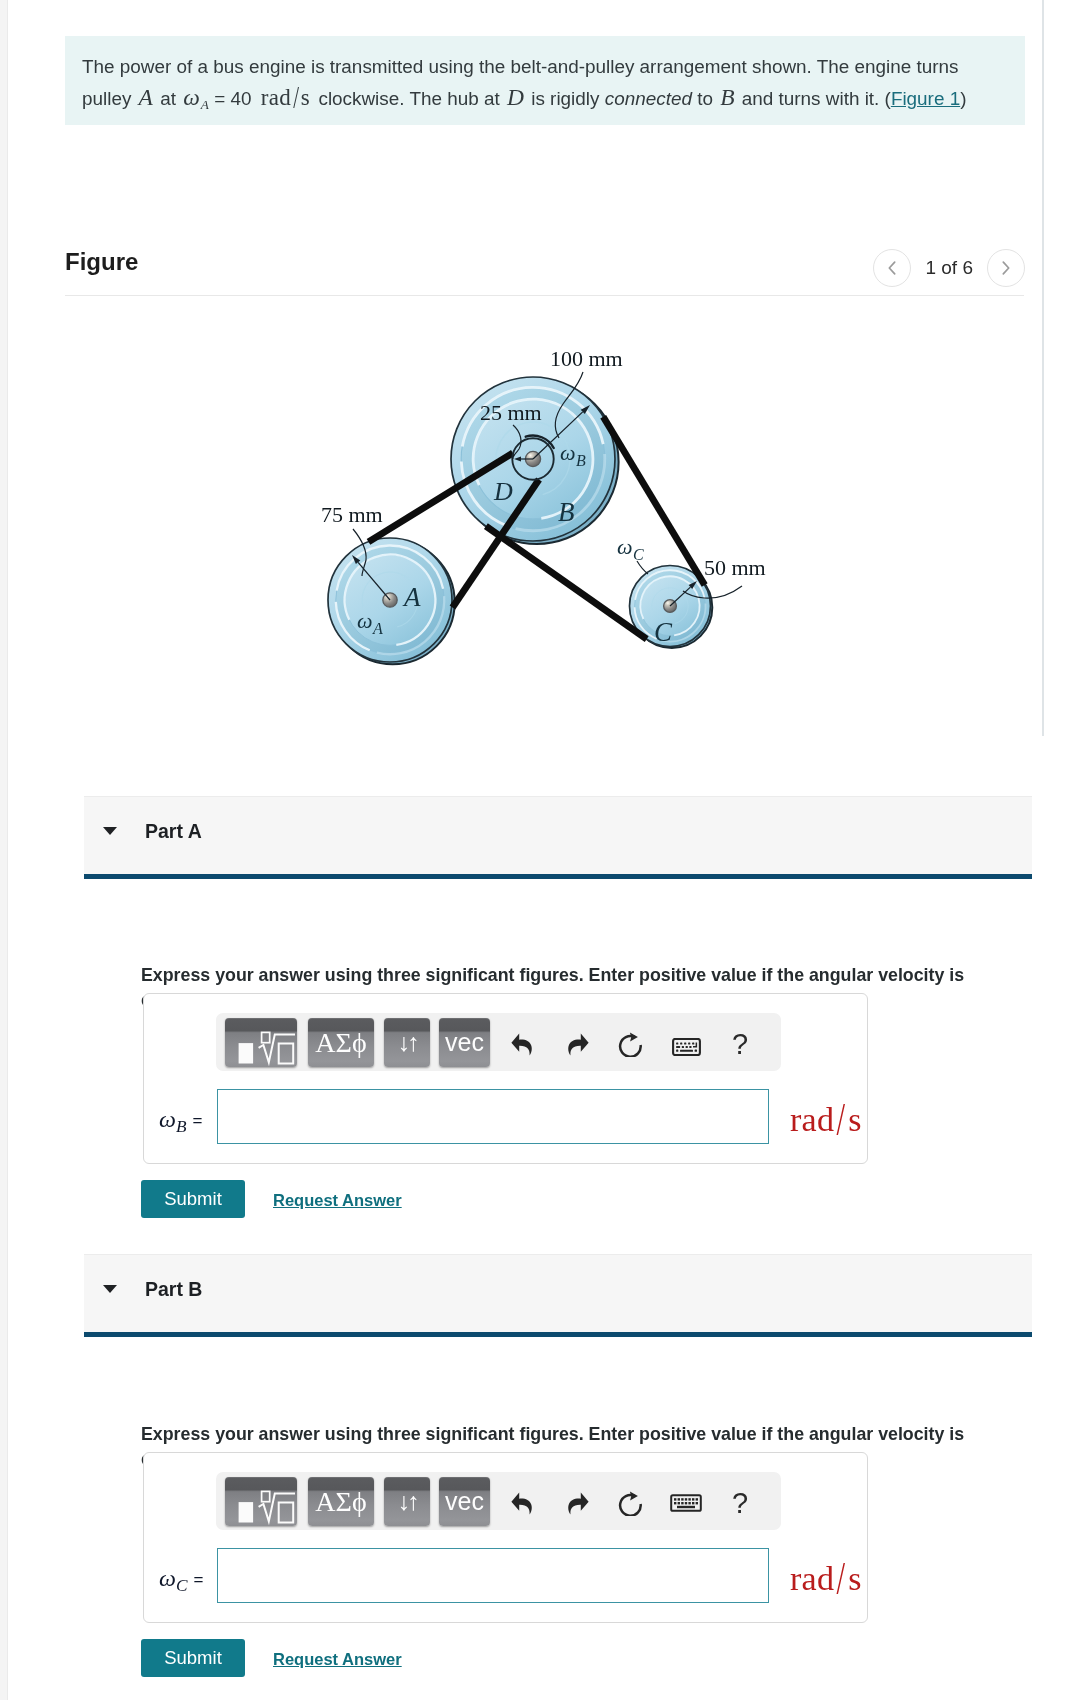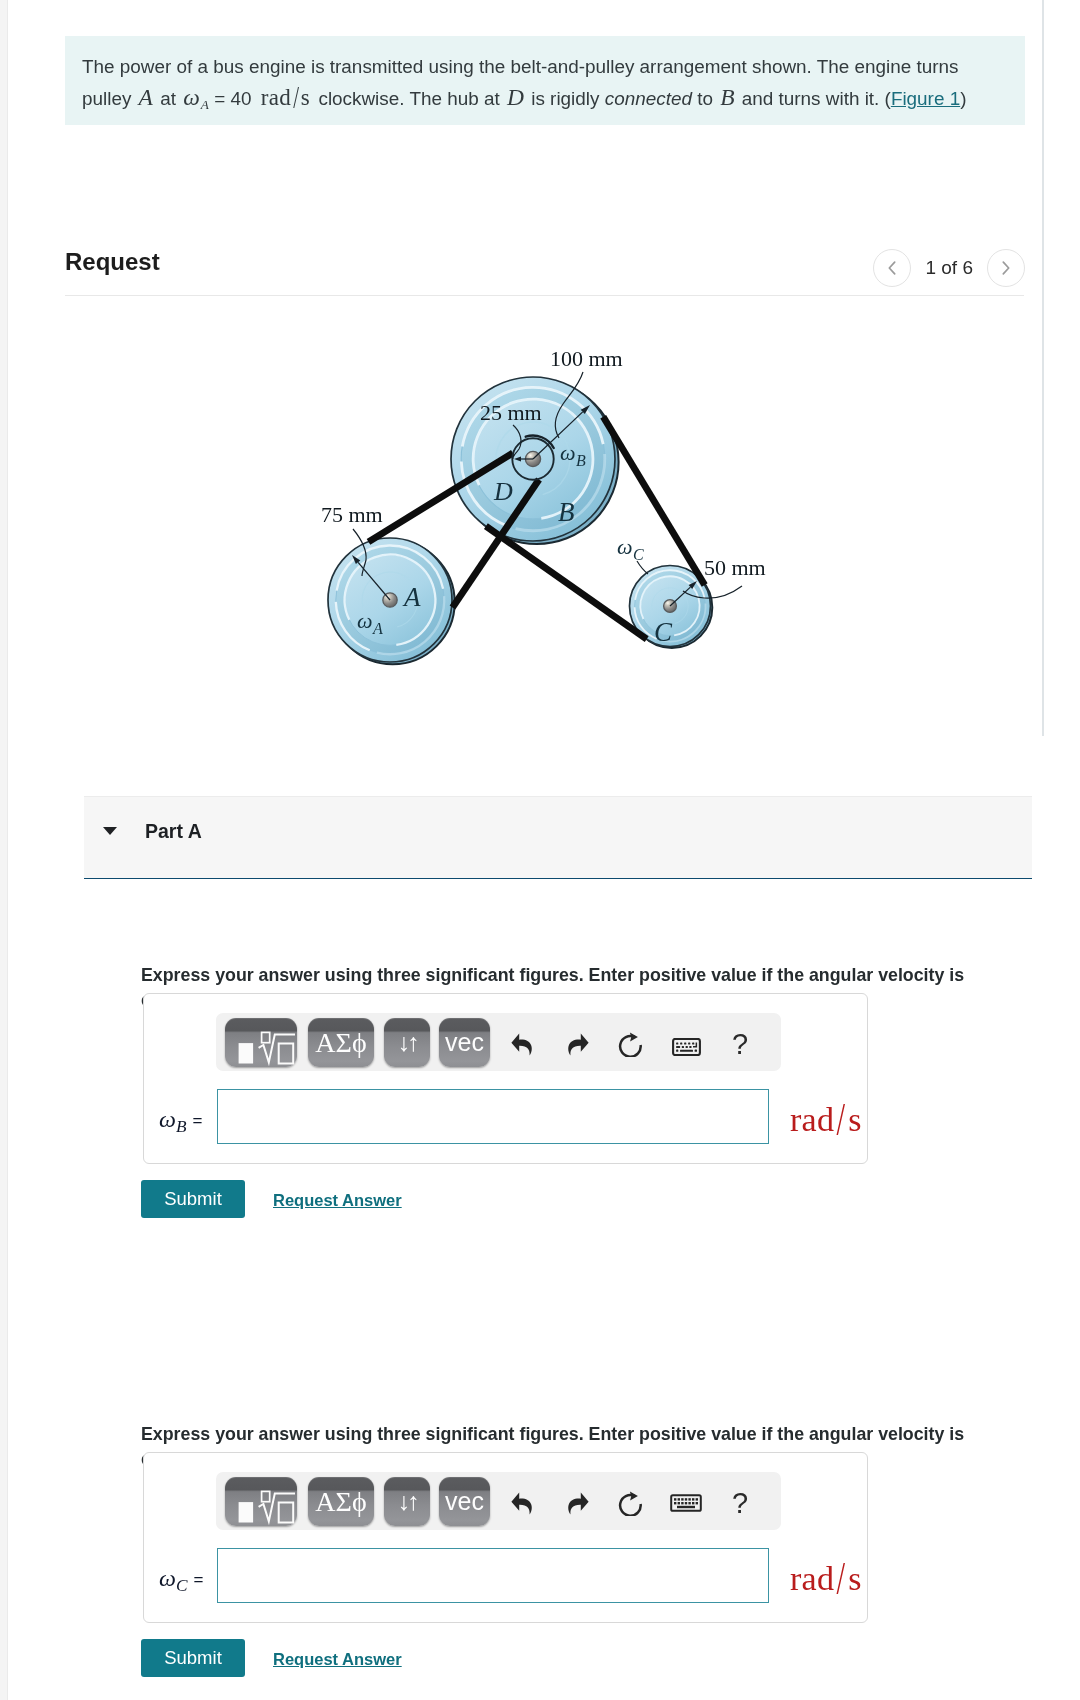"Request" div.fightitle { text: Request -> Figure }
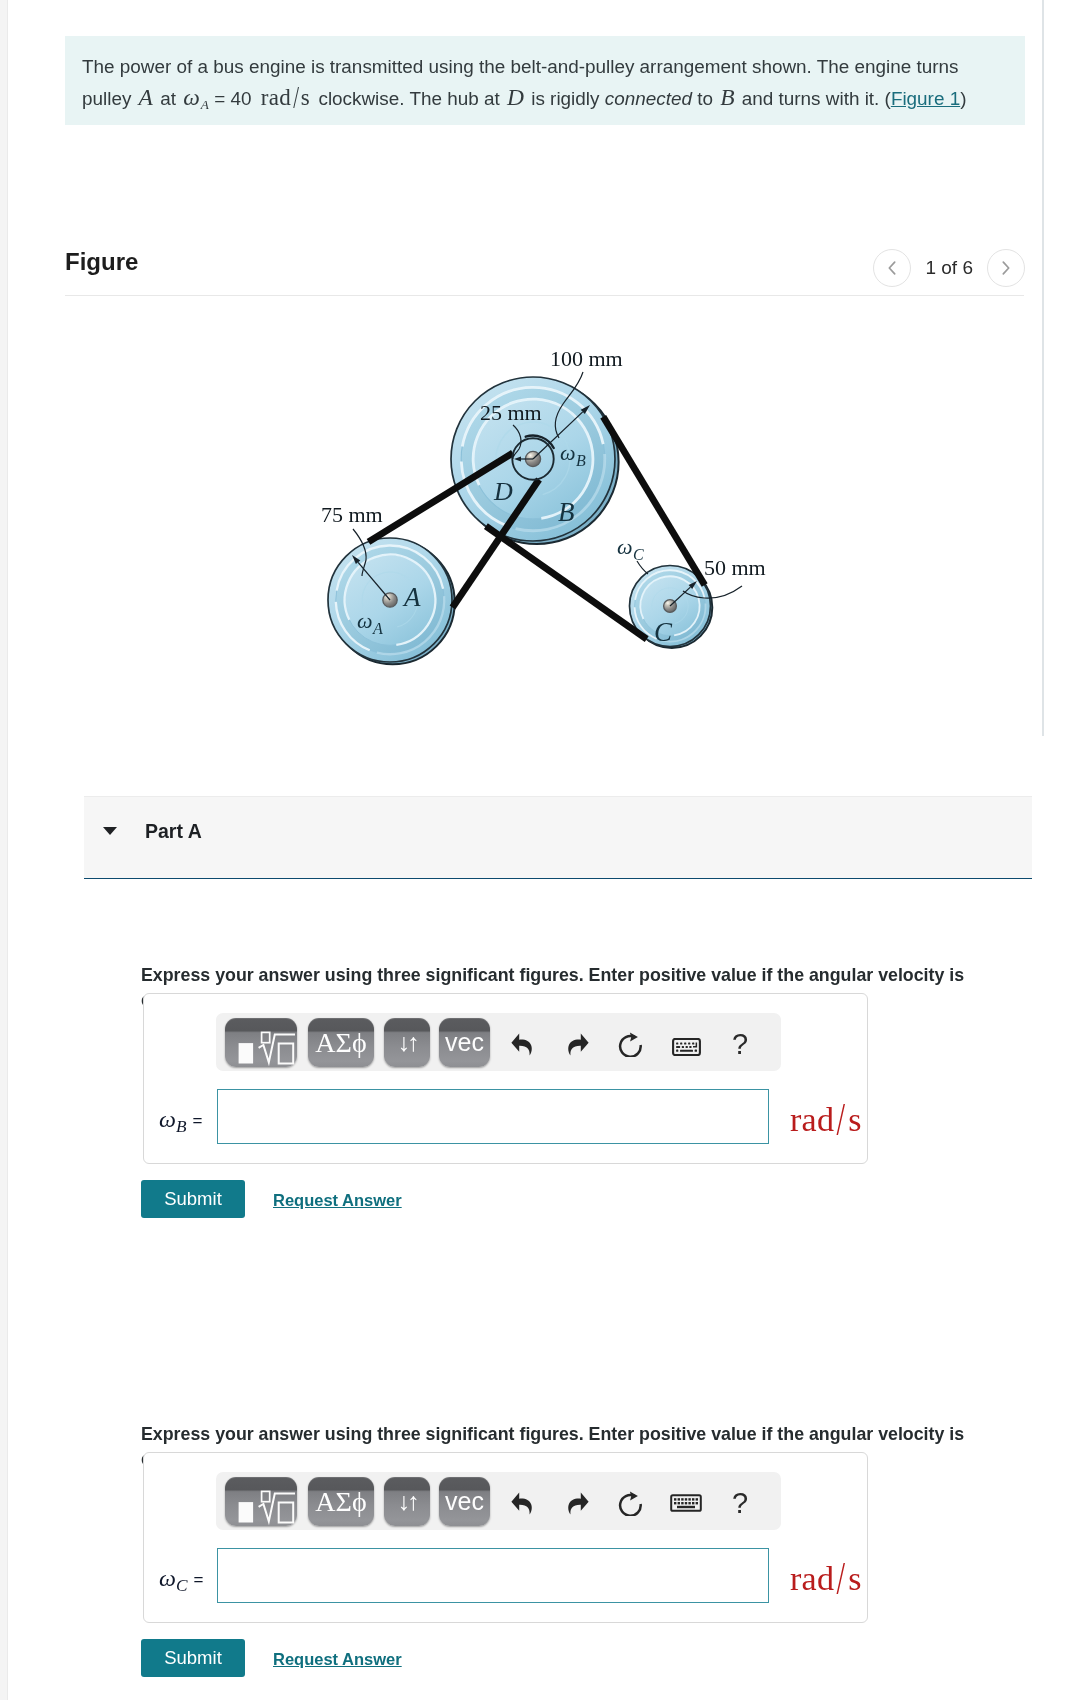"Part A" .parthdr { border-bottom: 1px solid #0c4a6e -> 5px solid #0c4a6e }
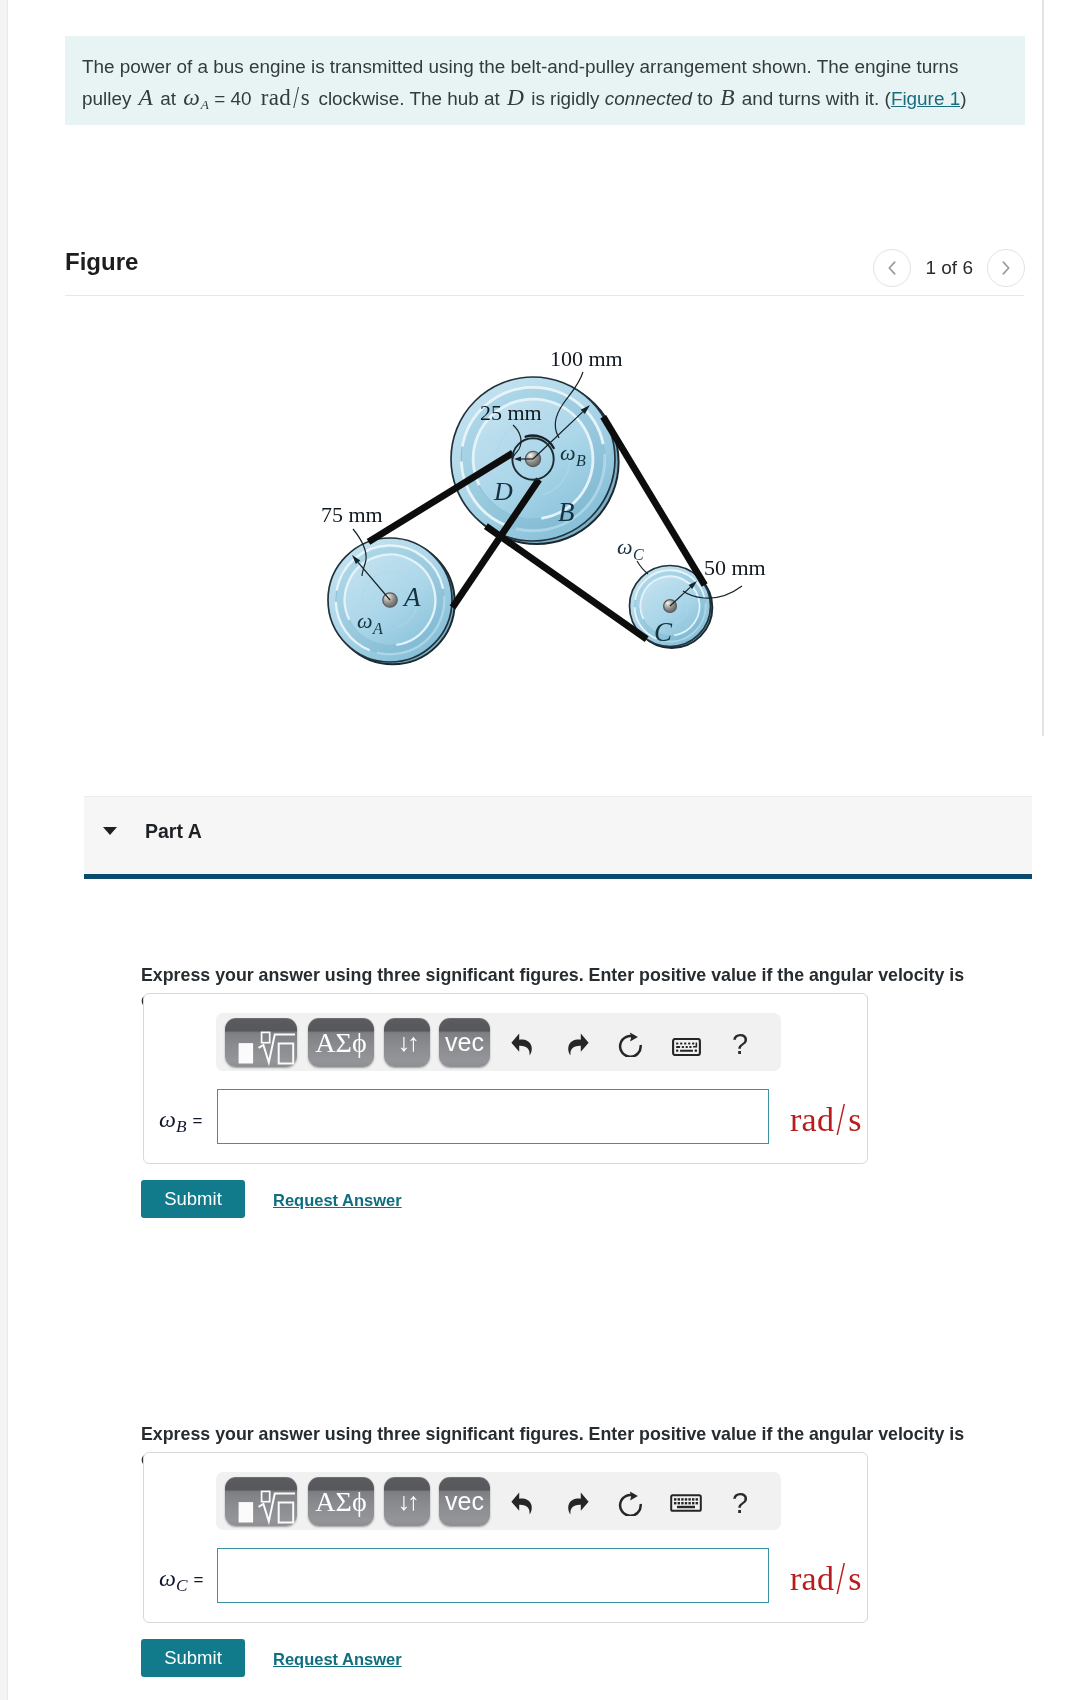"ΑΣϕ" .tbtn { border-radius: 11px -> 4px }
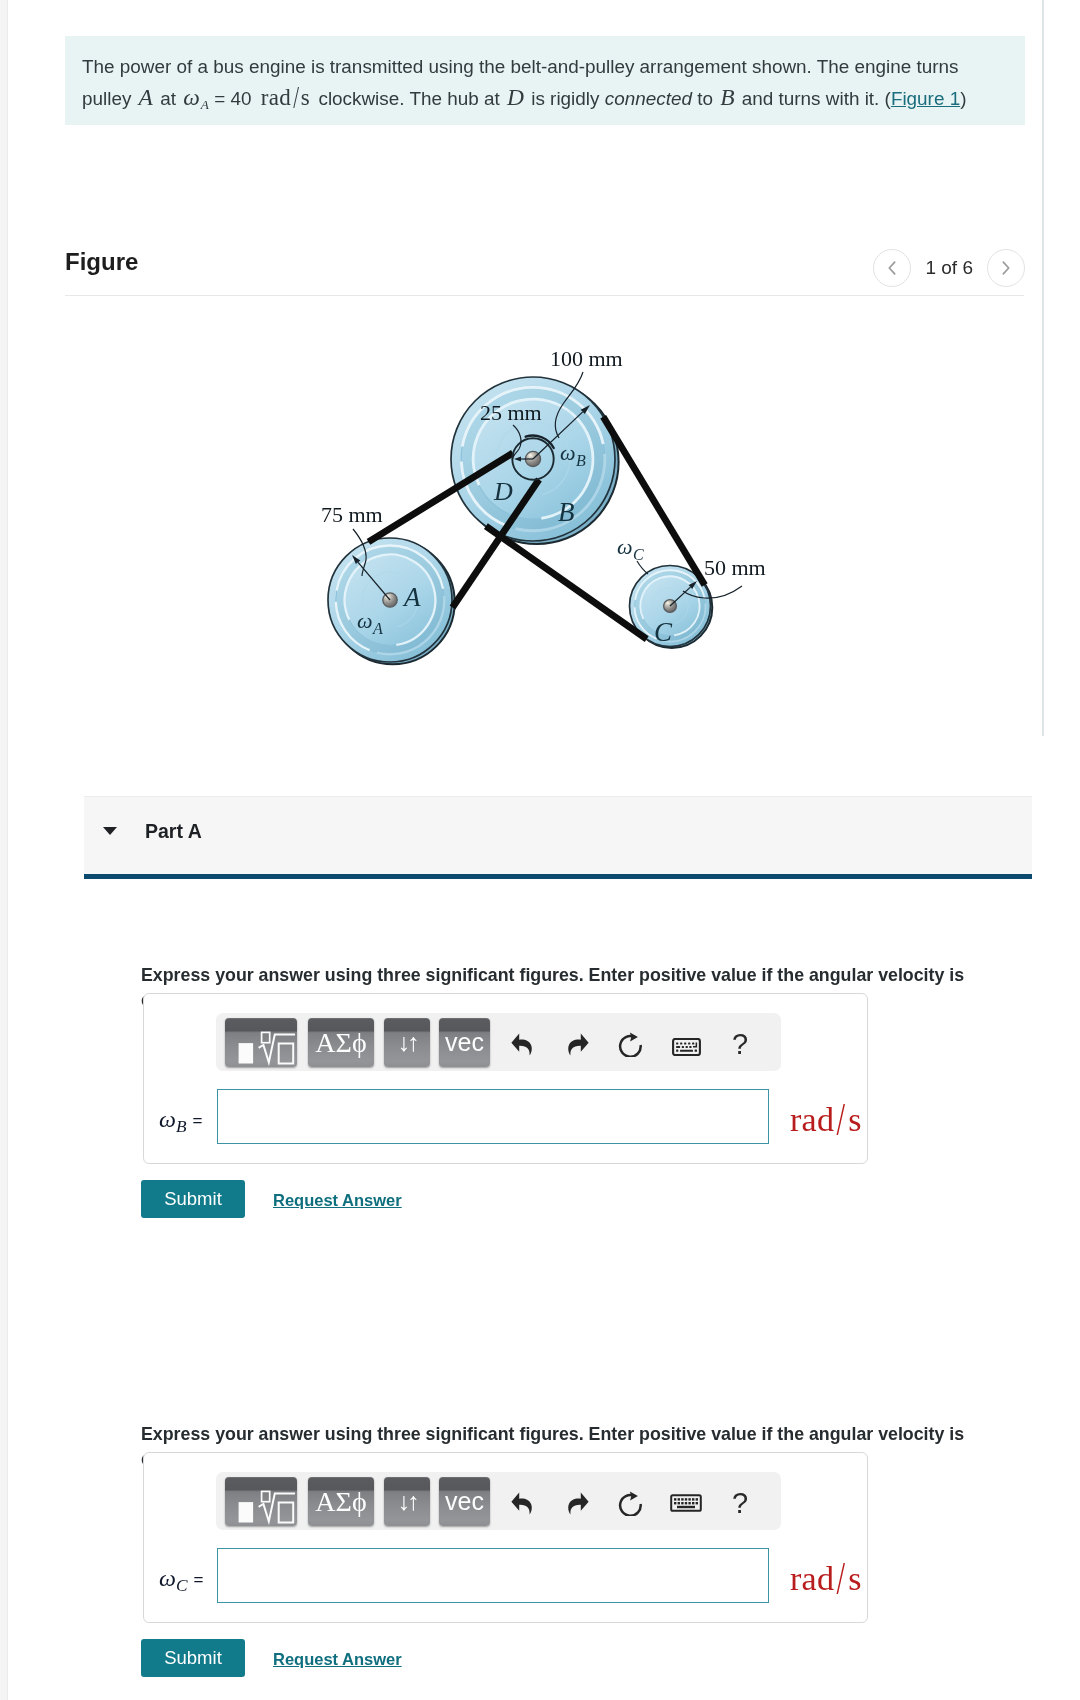"Part B" div.parthdr { html: none -> <div> <span></span> <span>Part B</span> </div> }
